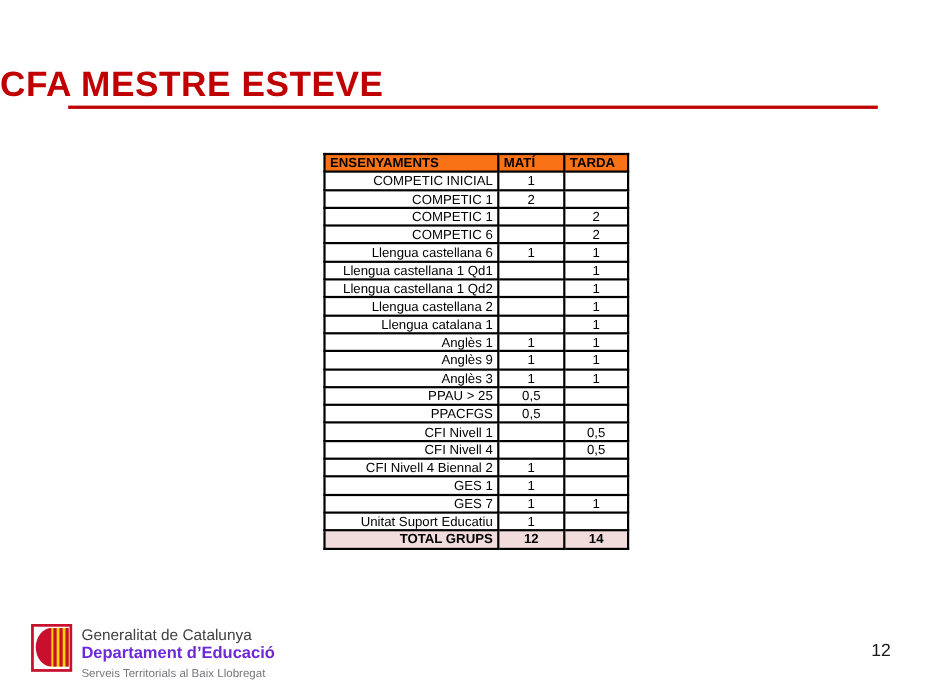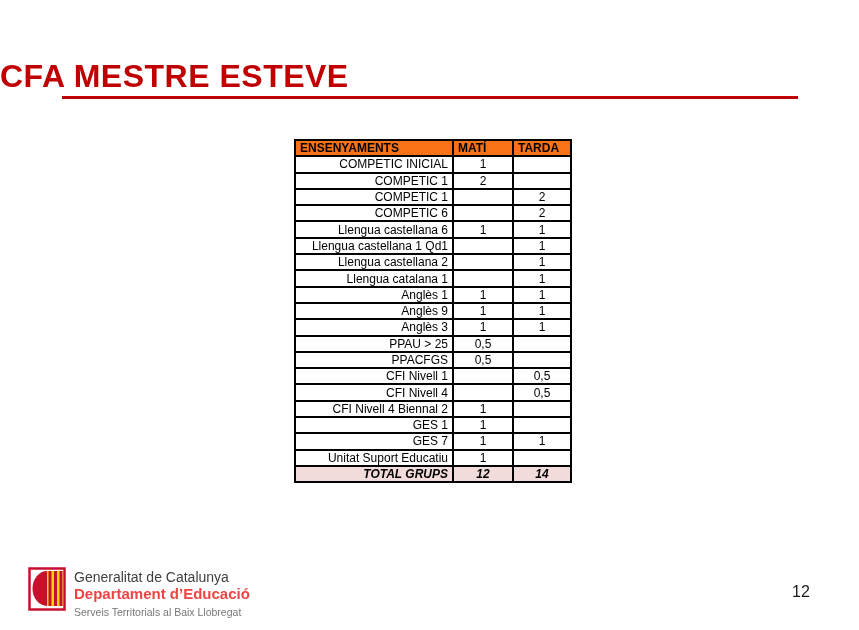"Llengua castellana 1 Qd2" tr { html: none -> <tr> <td>Llengua castellana 1 Qd2</td> <td></td> <td>1</td> </tr> }
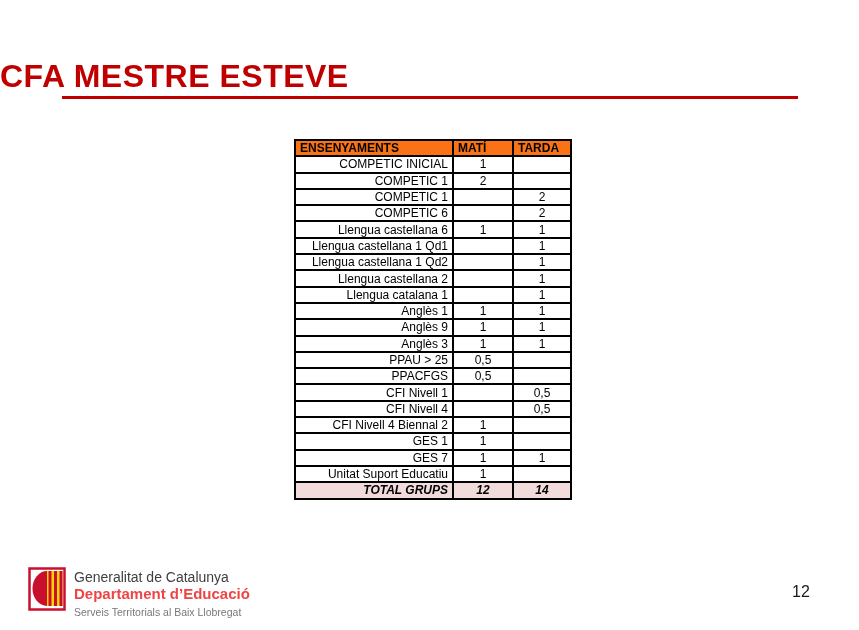"TOTAL GRUPS" .grups-table tr.total-row td { font-style: italic -> none }
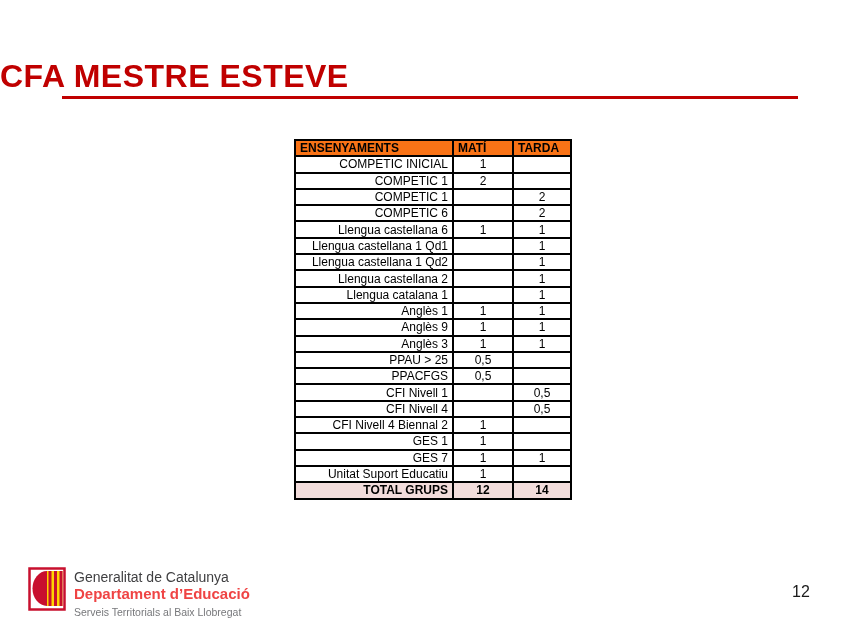"Departament d’Educació" .brand-line2 { color: #ef4444 -> #6d28d9 }
